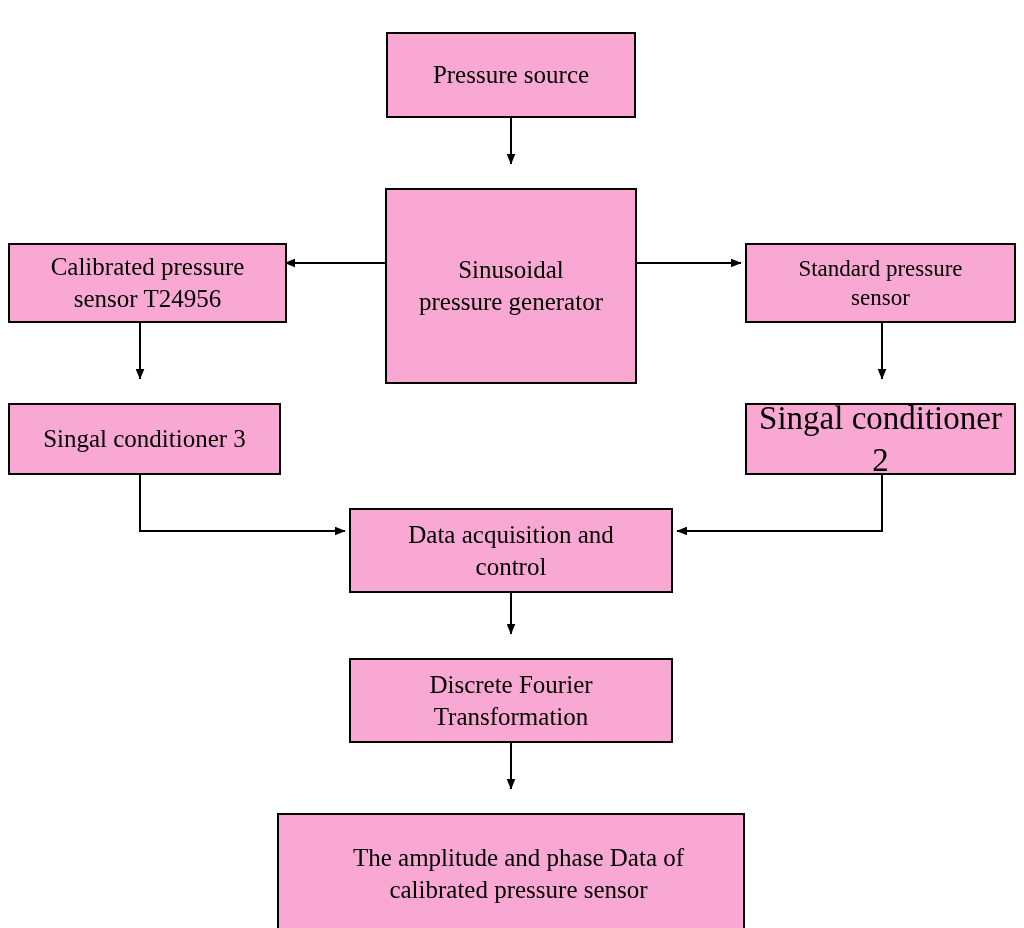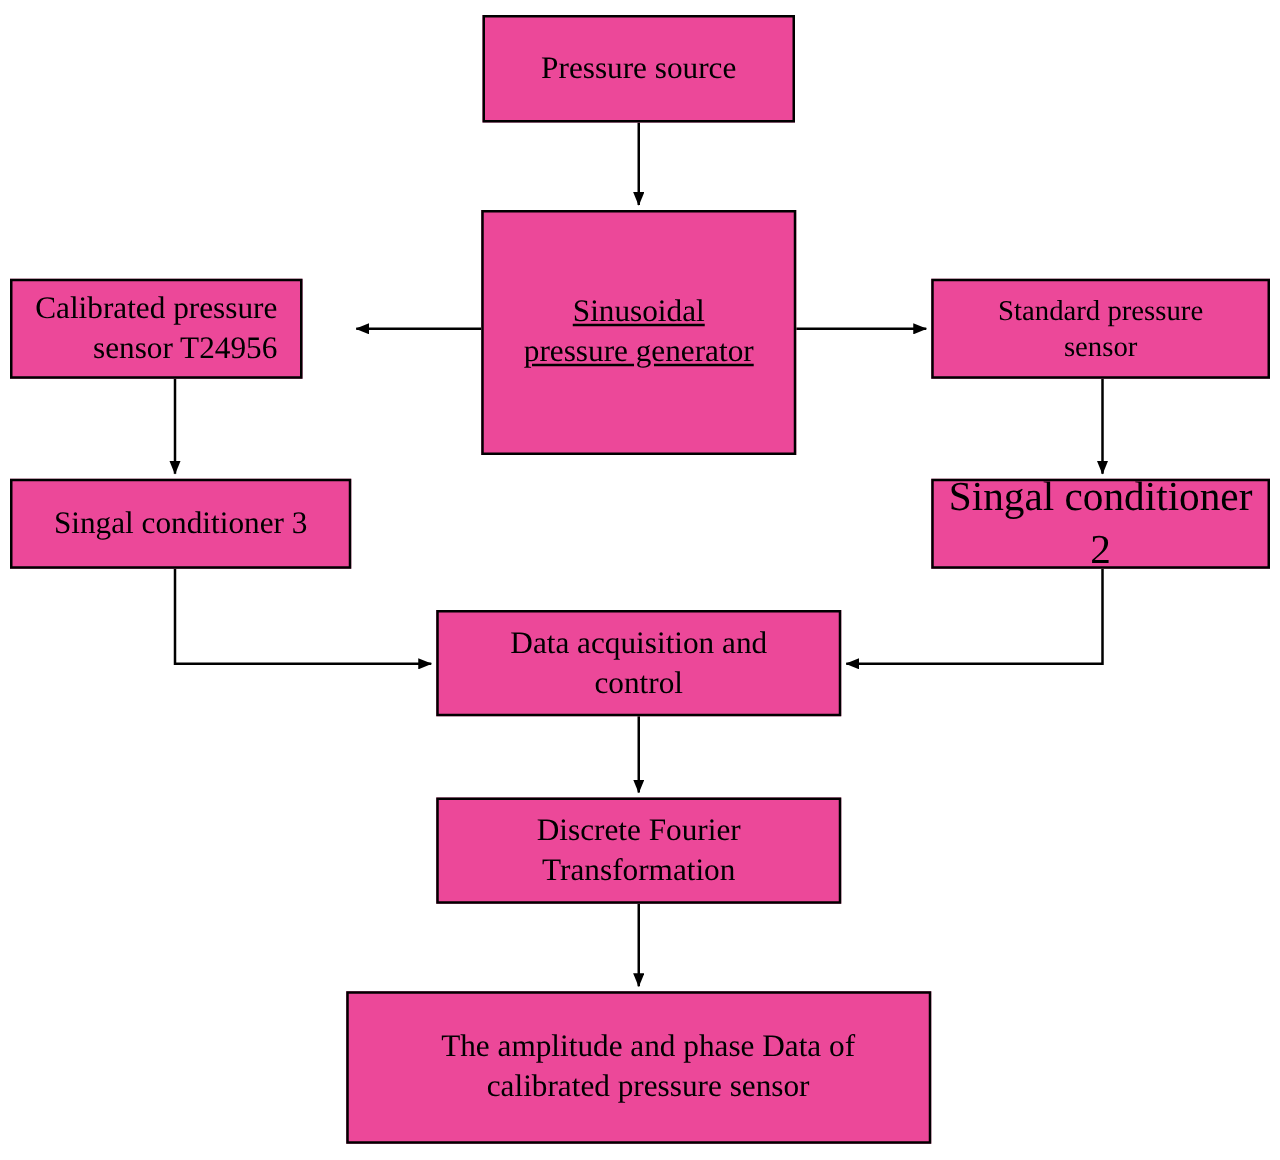"Pressure source" .node { background: #ec4899 -> #f9a8d4; margin-top: none -> 20px }
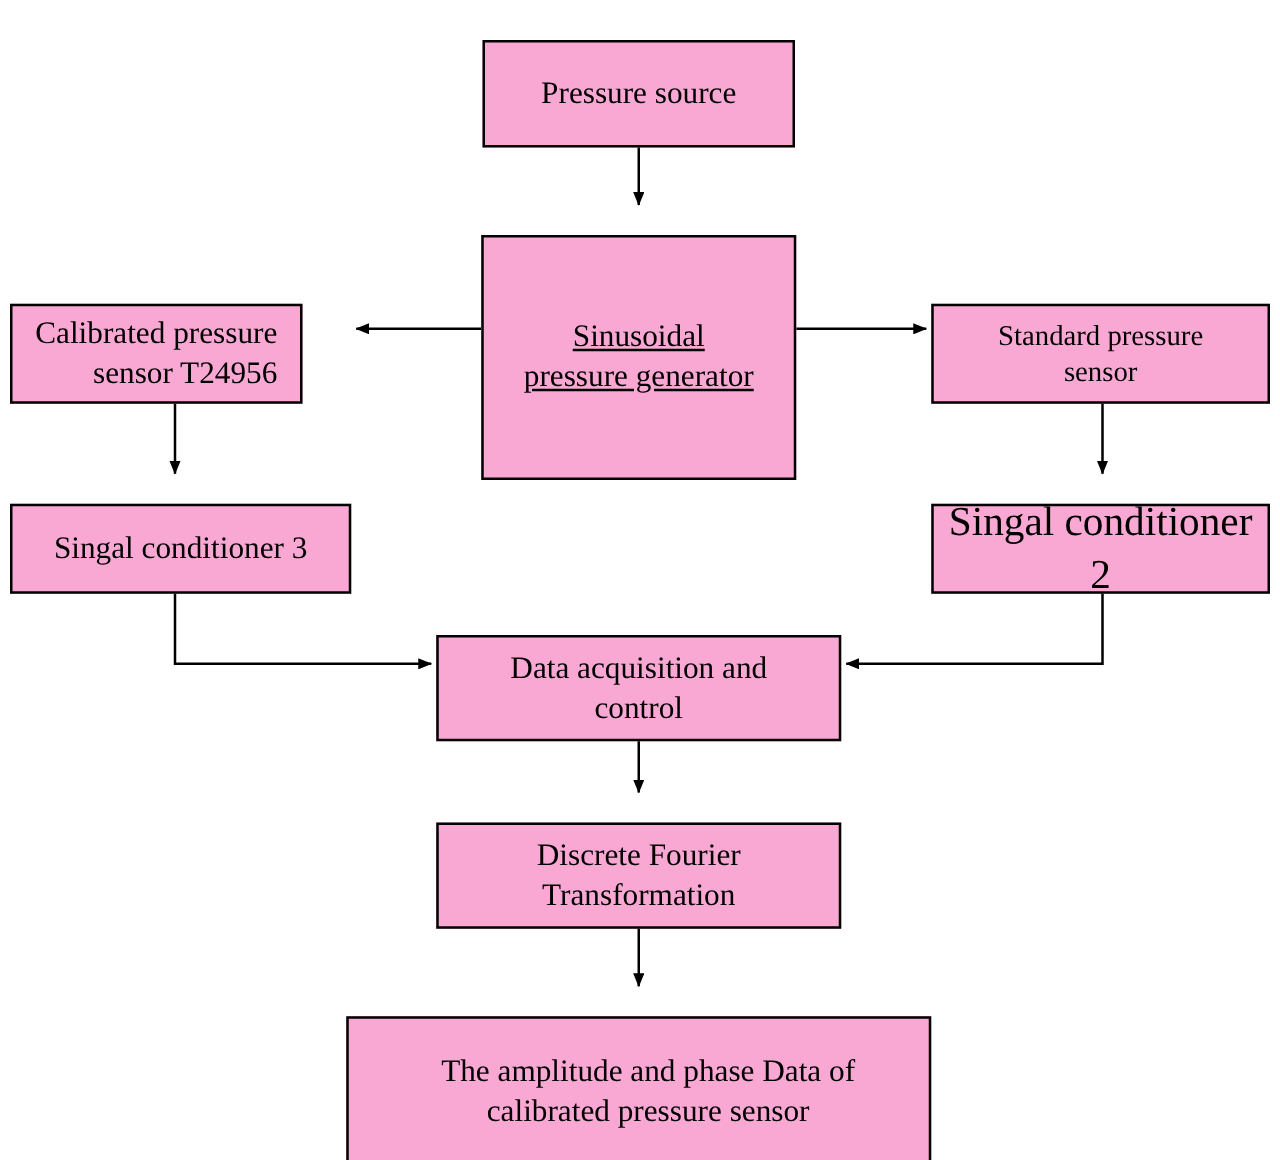"Calibrated pressure" .n-calibrated { text-align: right -> none; width: 234px -> 279px }
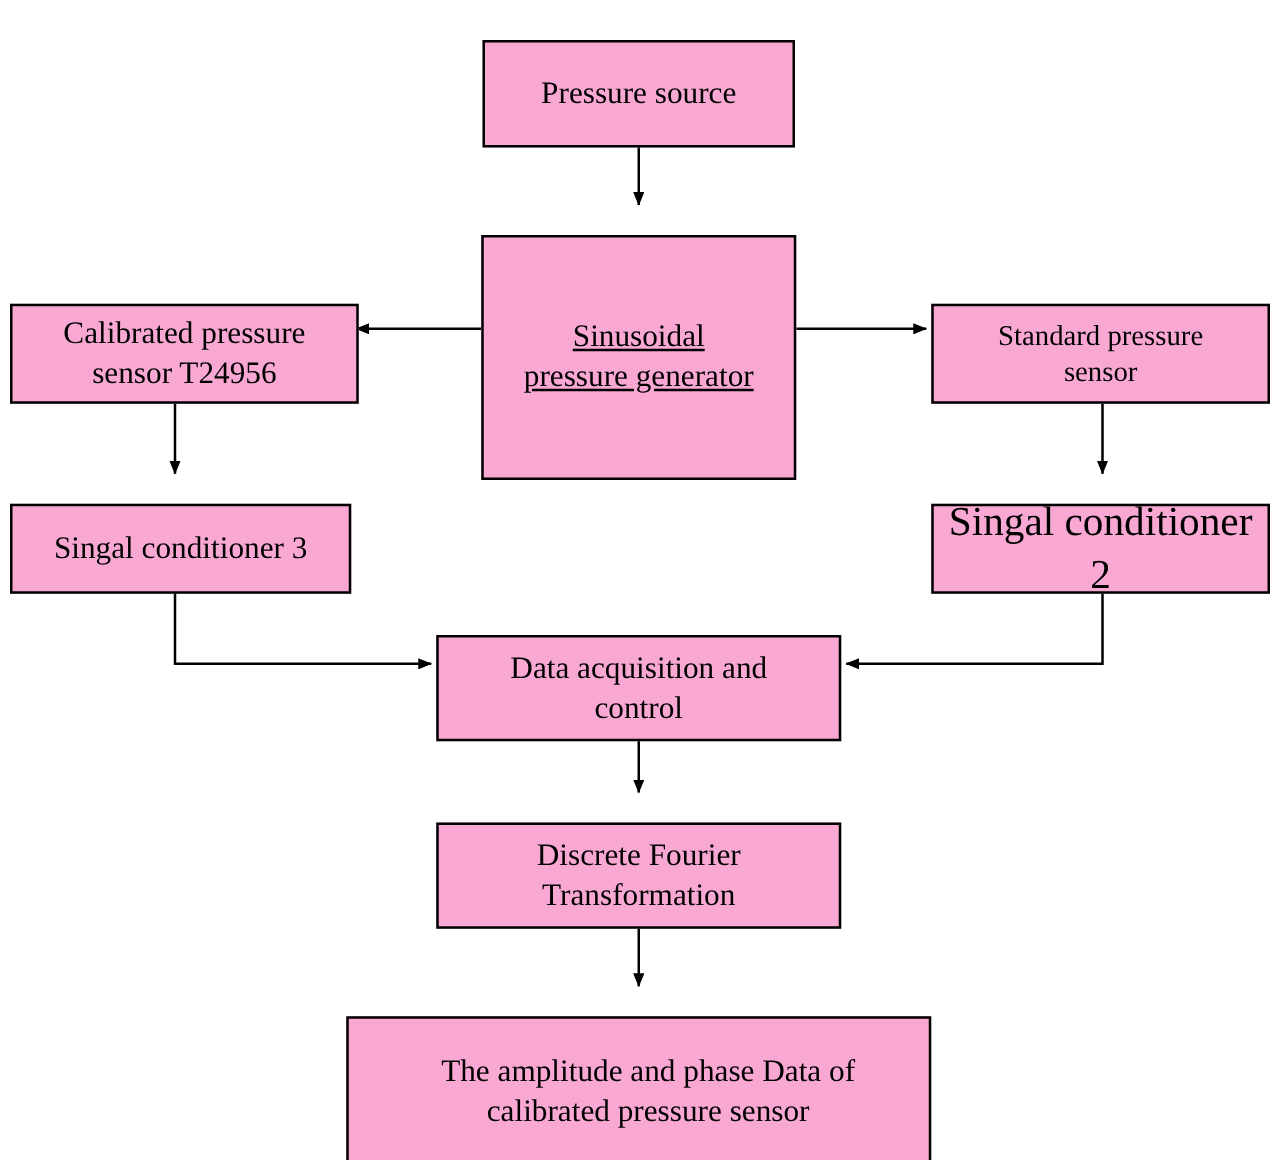"Sinusoidal" .n-generator { text-decoration: underline -> none }
